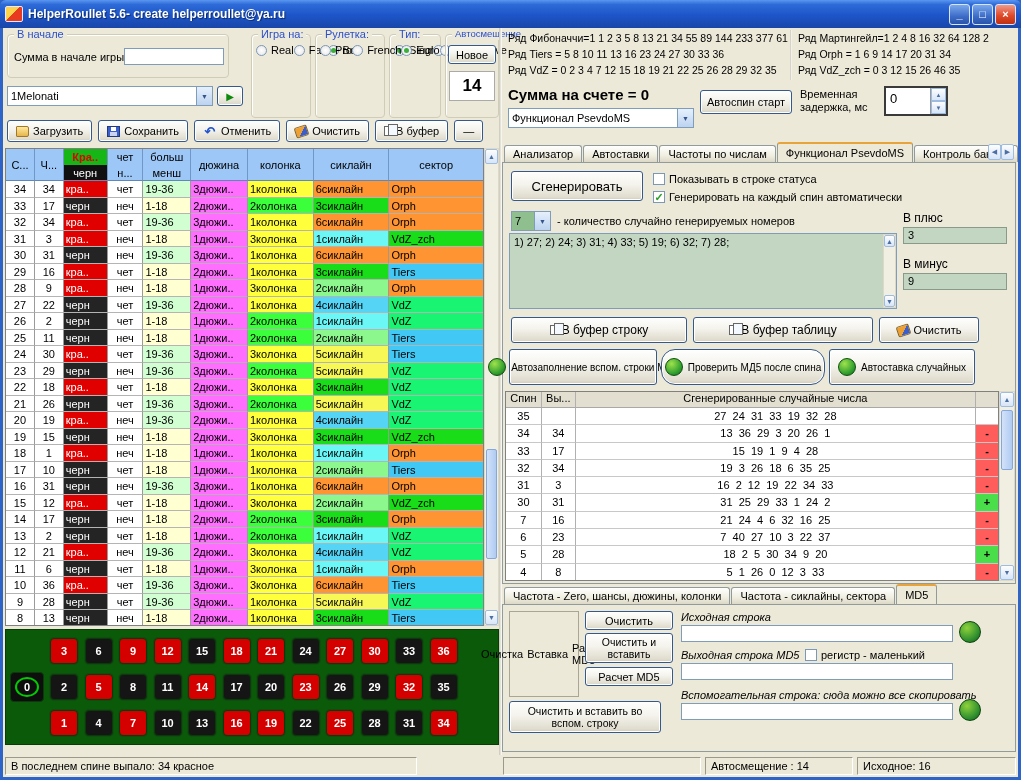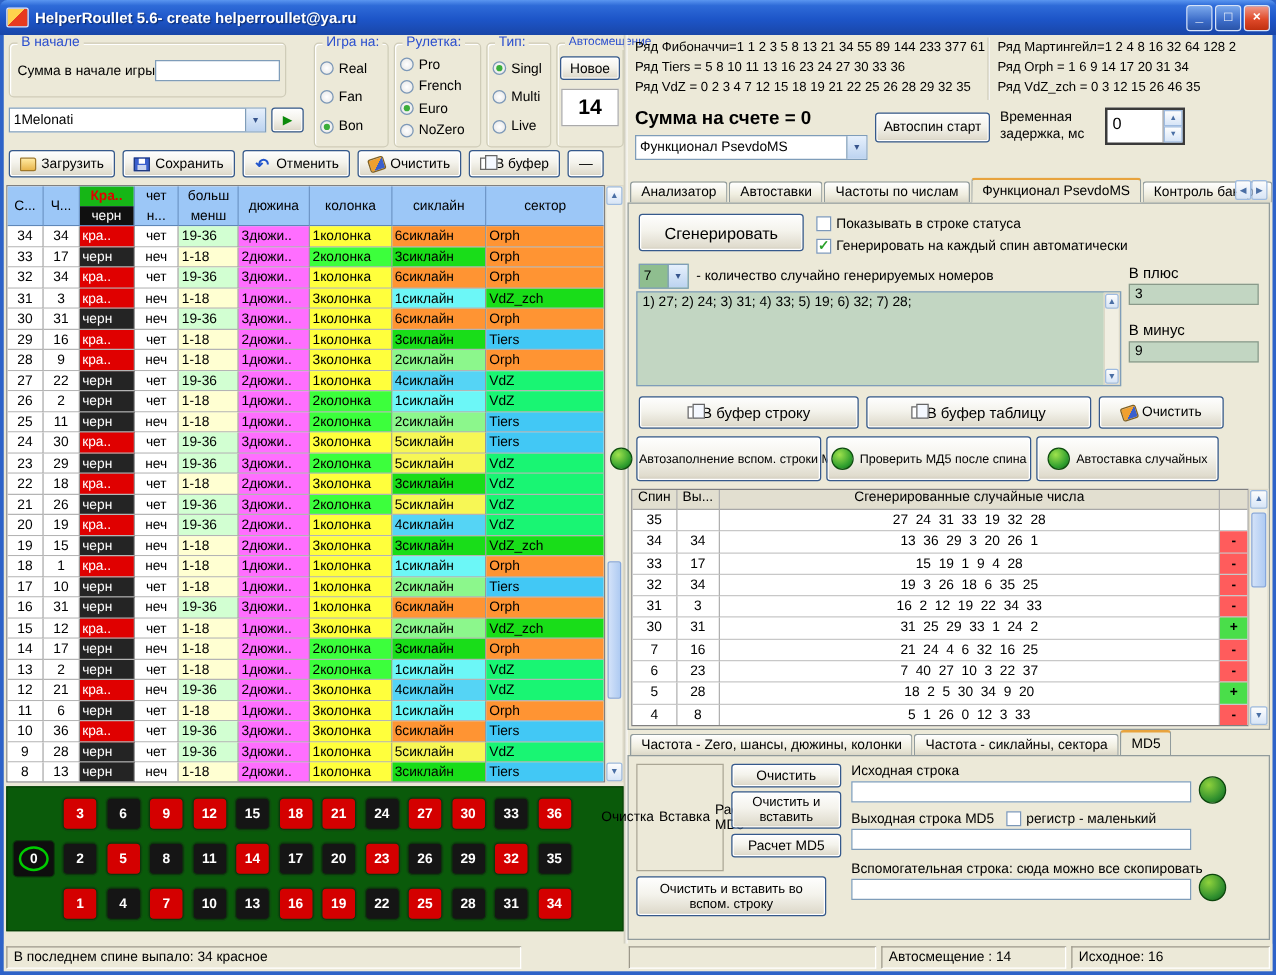"Real" .gb-radios { flex-direction: column -> row }
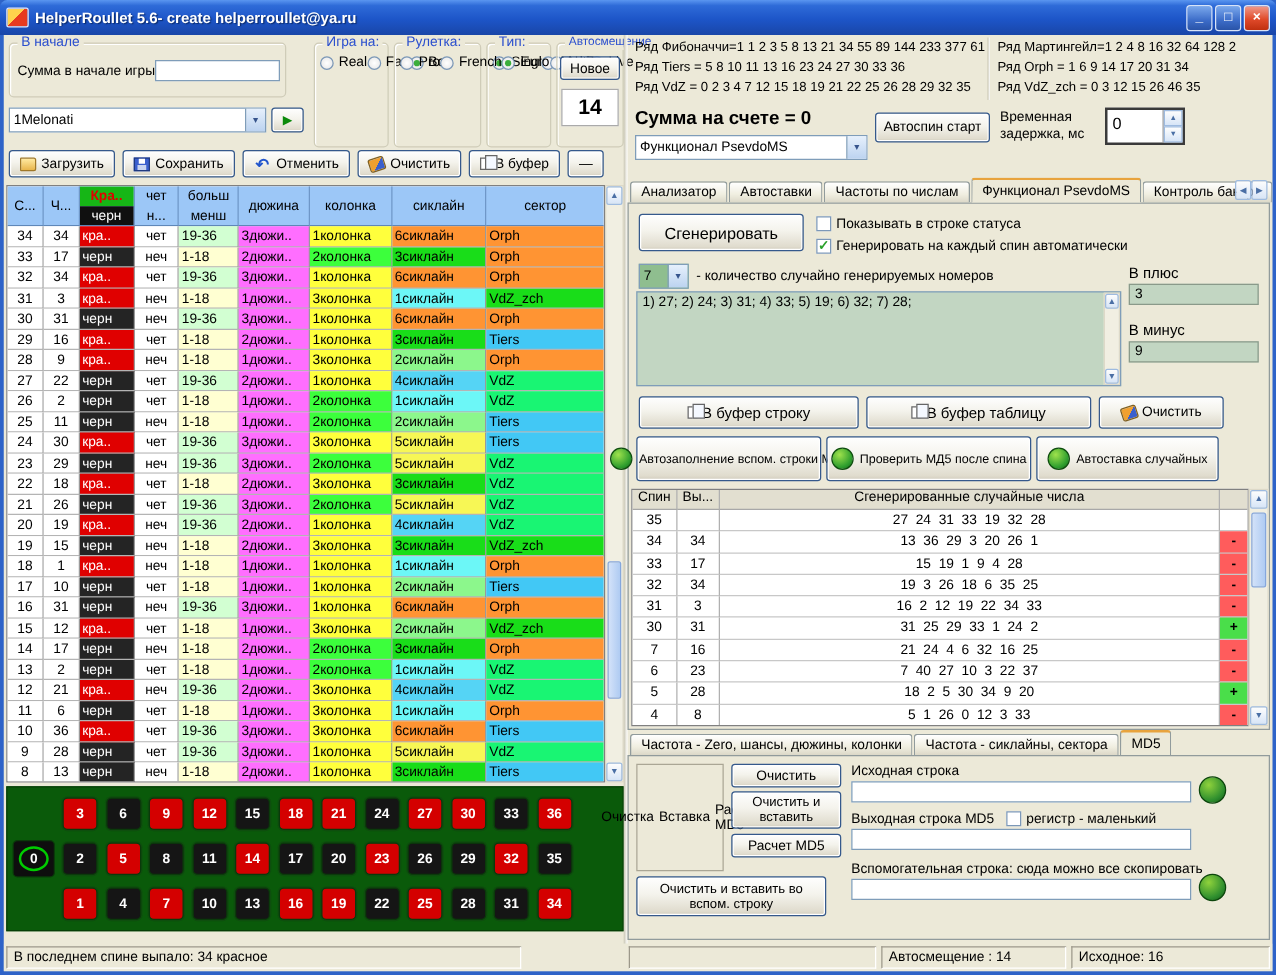"Проверить МД5 после спина" button.xpbtn { border-radius: none -> 14px }
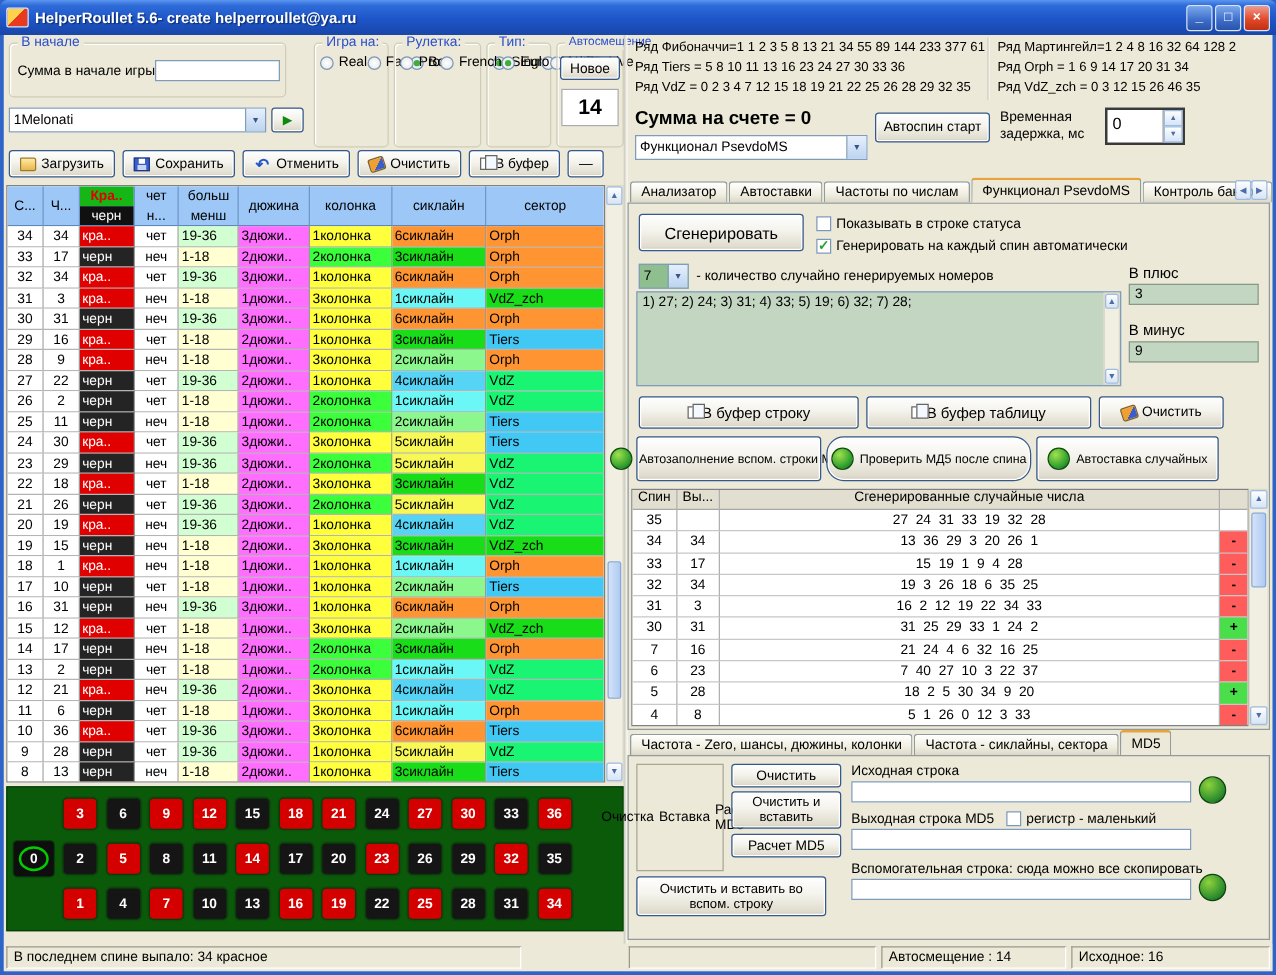"Исходная строка" .md5lbl { font-style: none -> italic }
